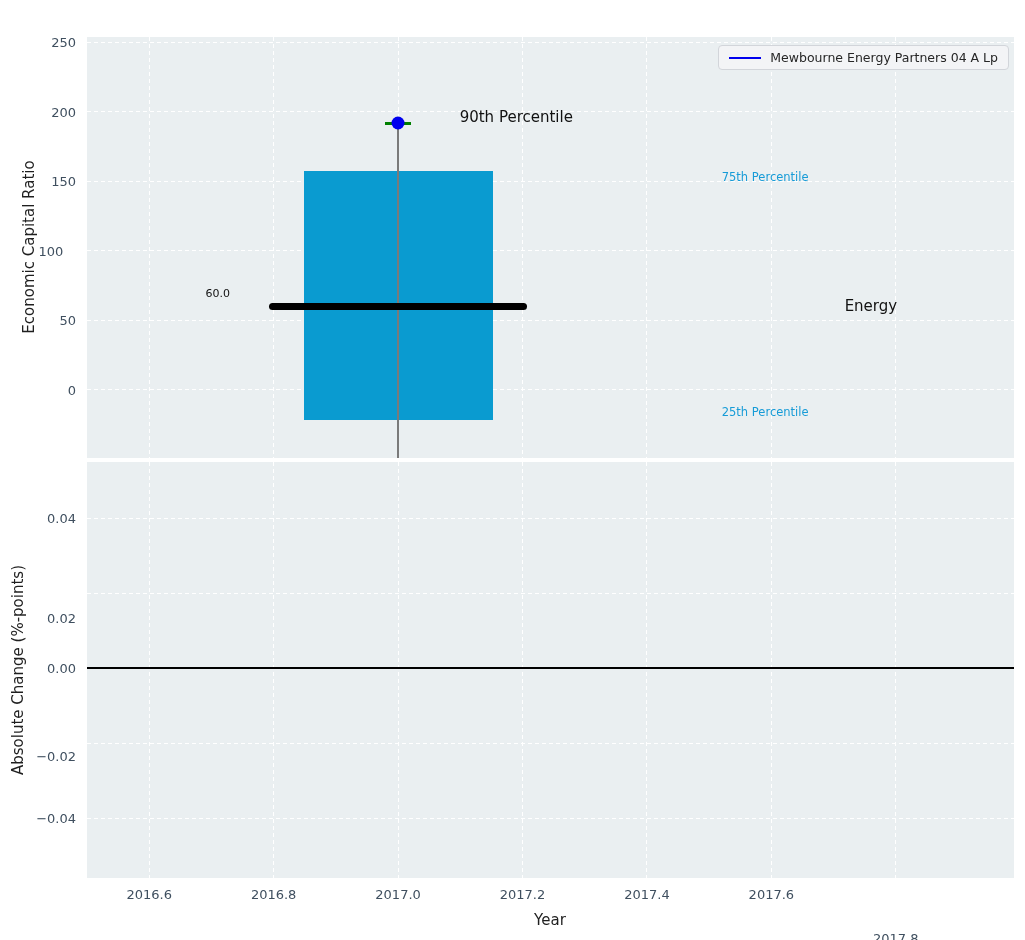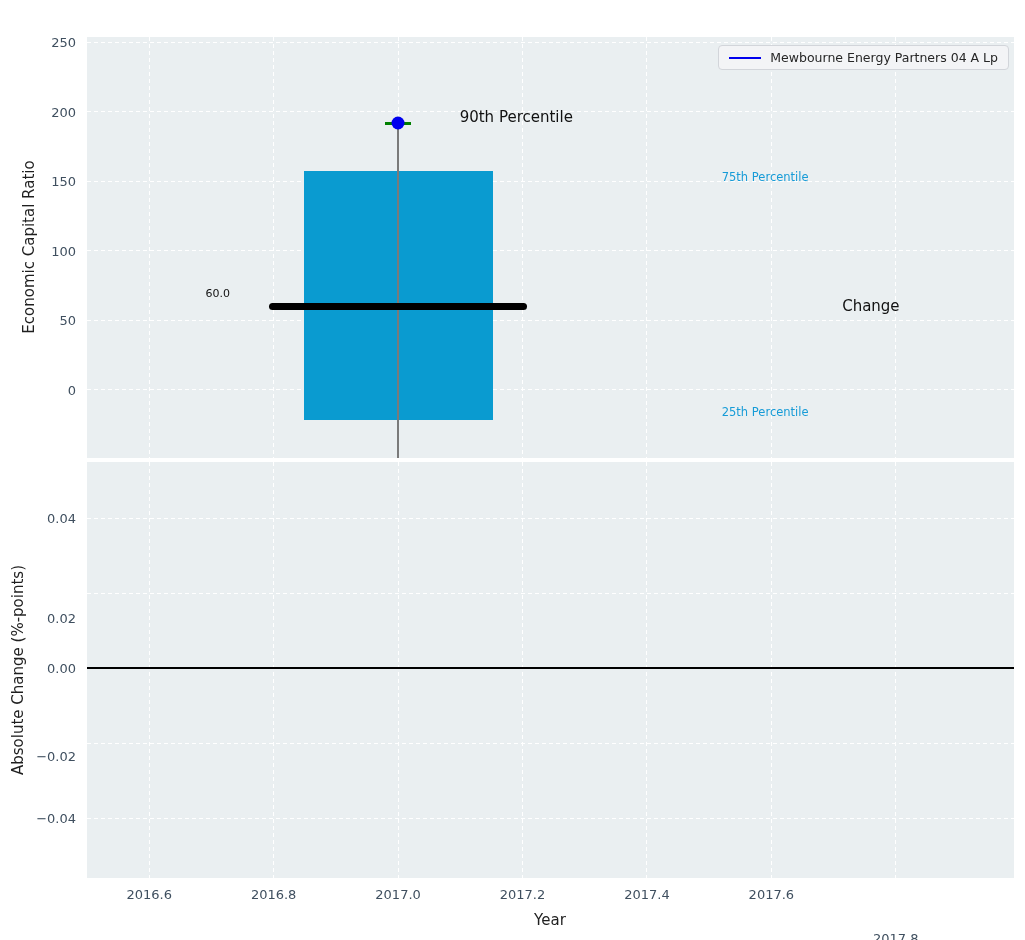"100" div.tick-label { left: 6px -> 16px; text-align: none -> center }
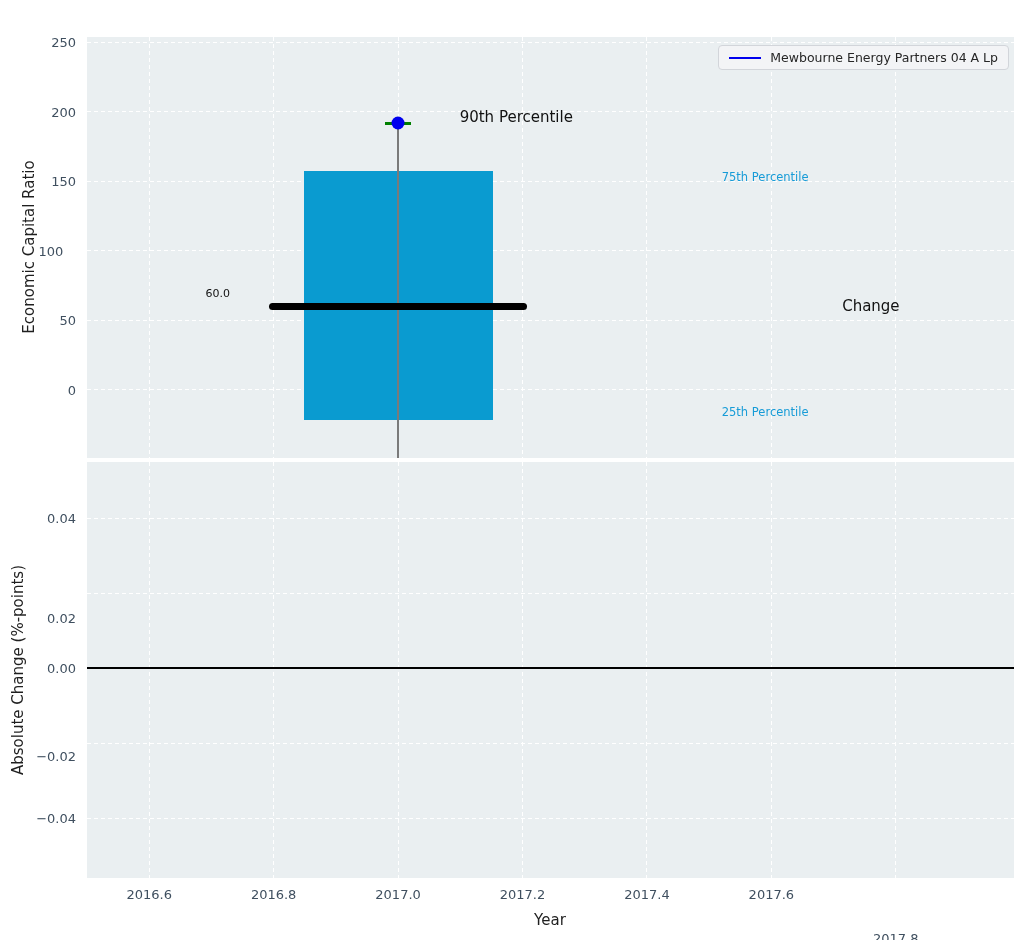"Change" div.annotation { text: Change -> Energy }
